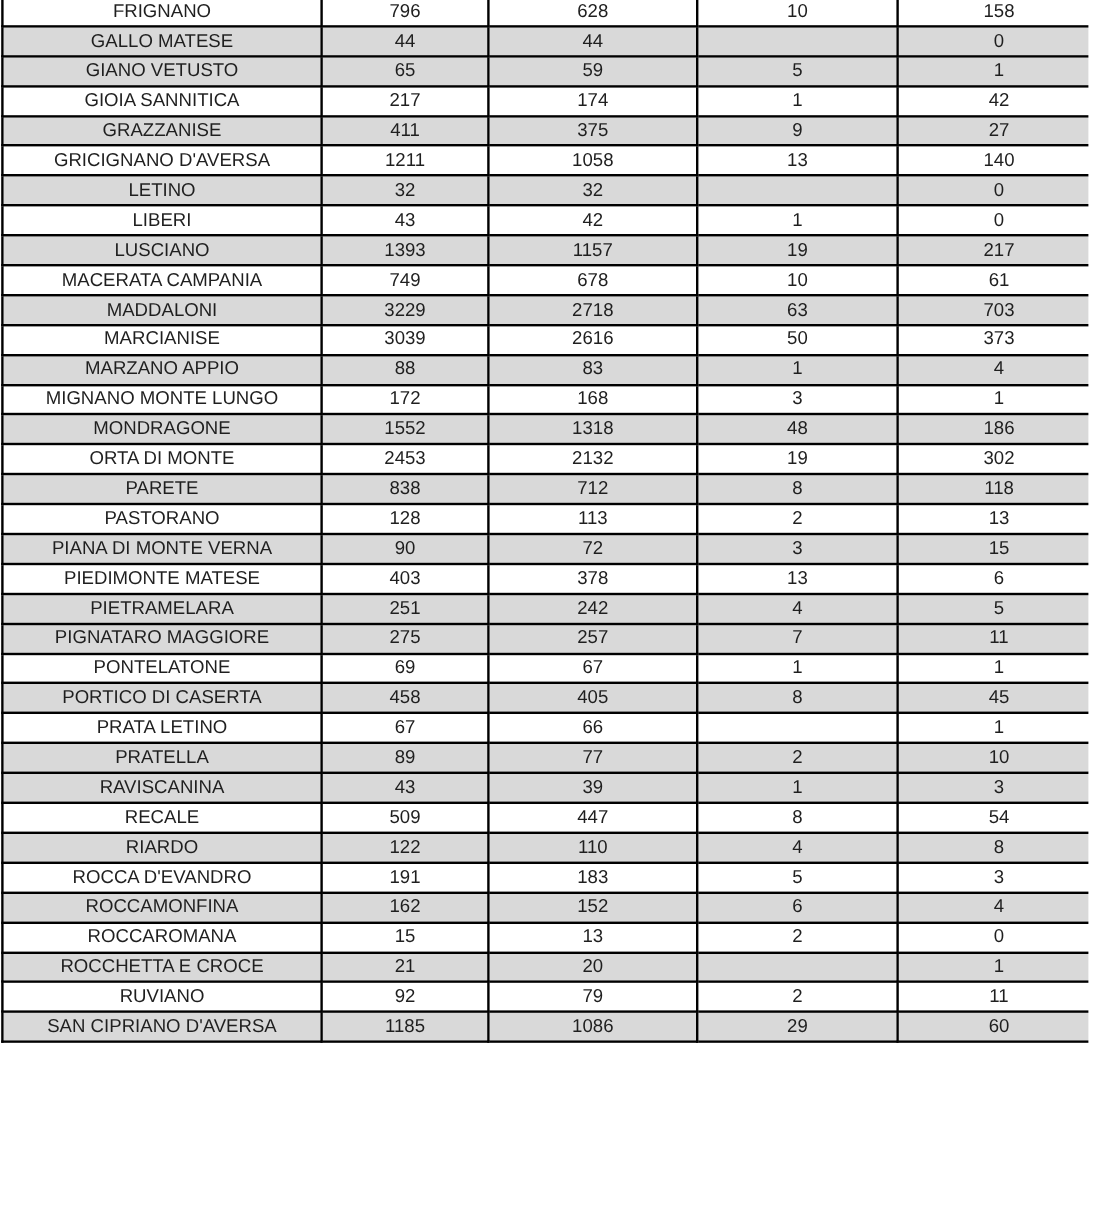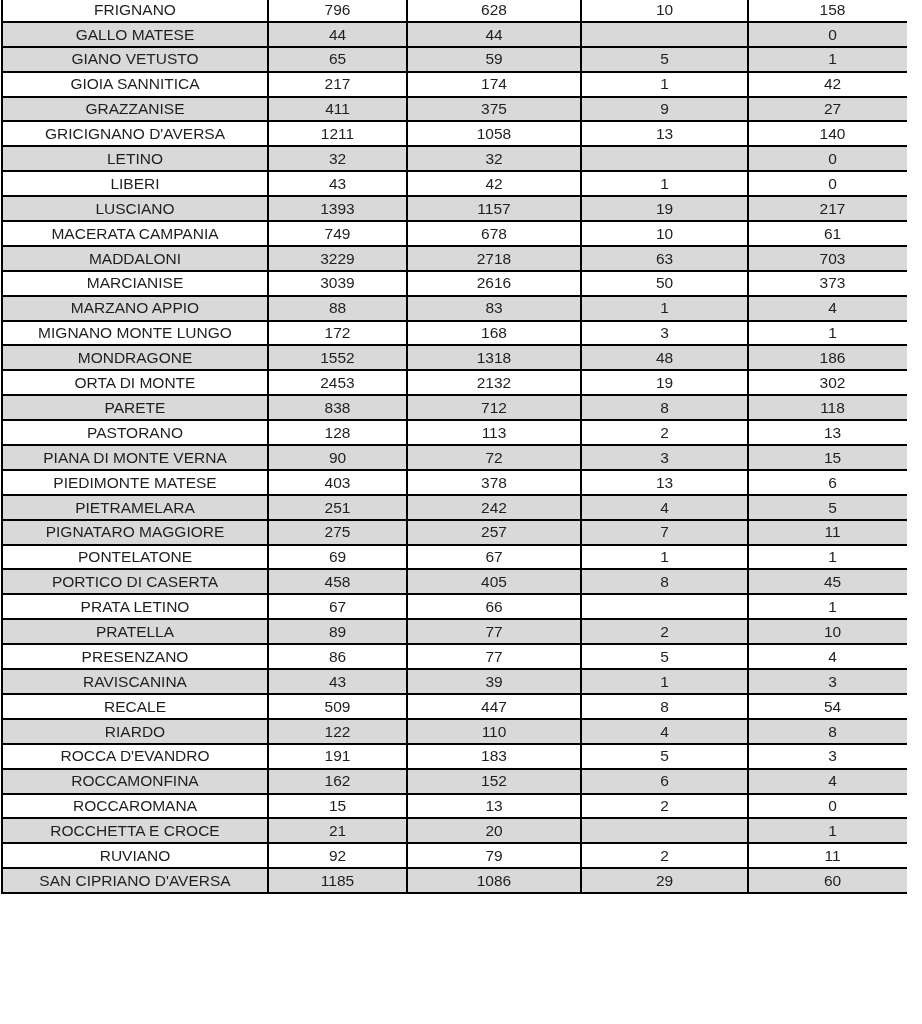"PRESENZANO" tr { html: <tr> <td>PRESENZANO</td> <td>86</td> <td>77</td> <td>5</td> <td>4</td> </tr> -> none }
